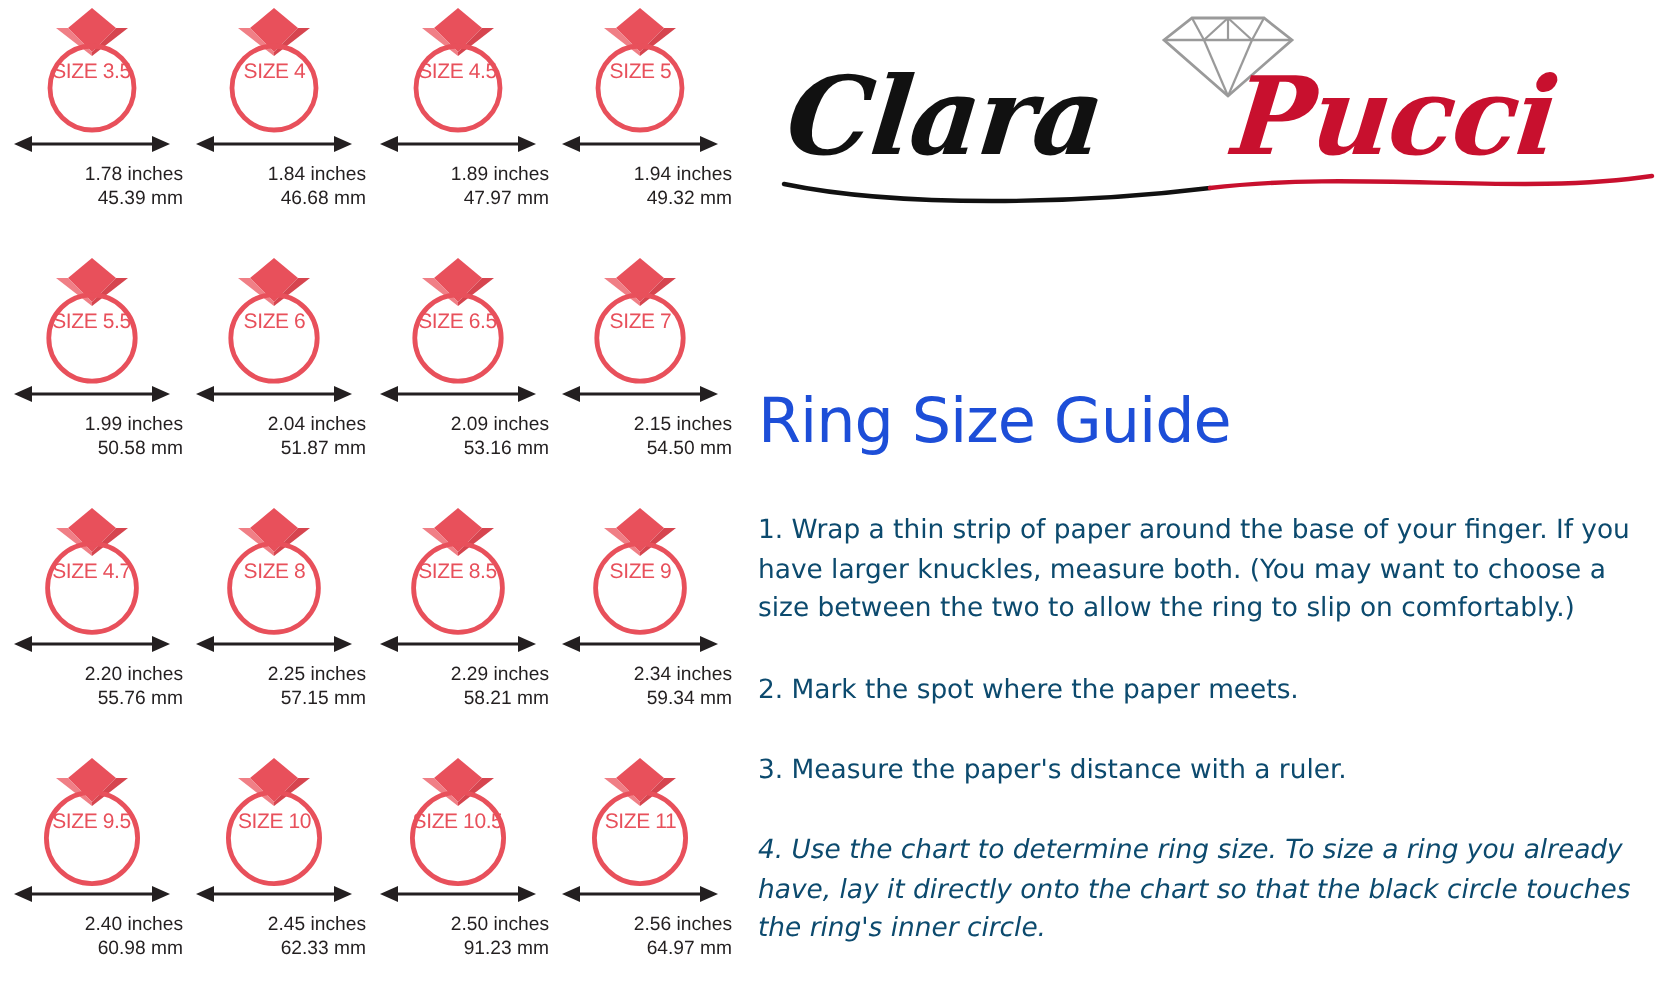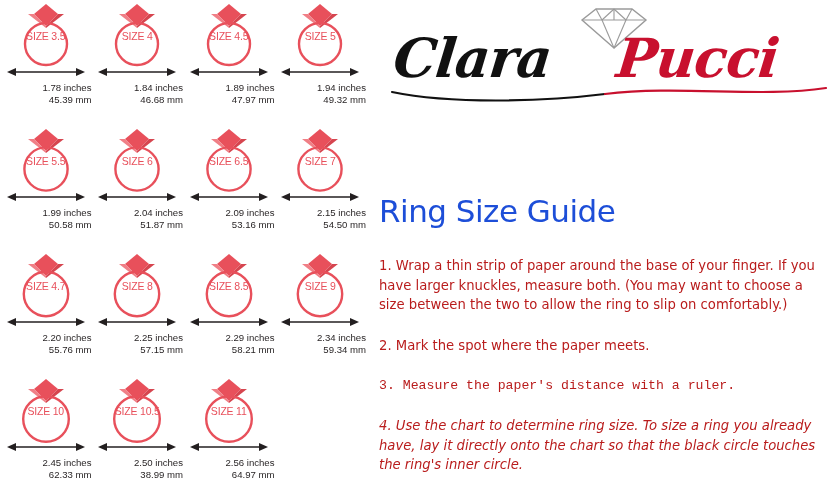"1. Wrap a thin strip" .step { color: #b91c1c -> #0c4a6e }
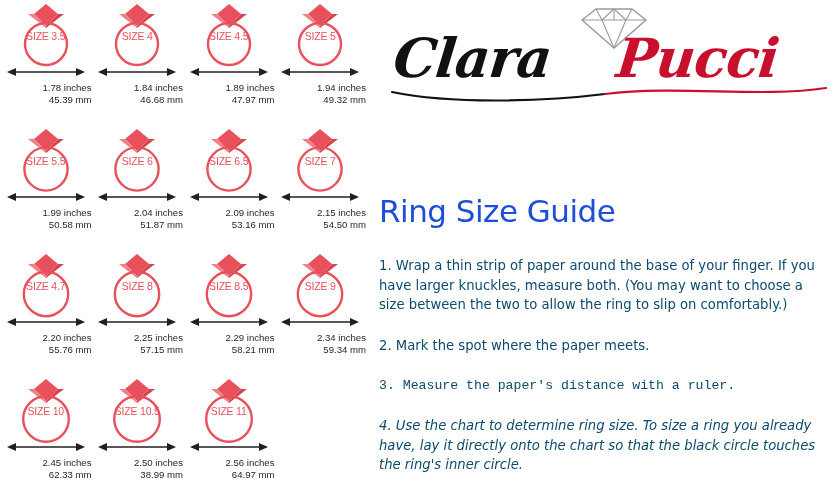"3. Measure the paper's distance" #step3 { font-family: Liberation Mono, monospace -> none }
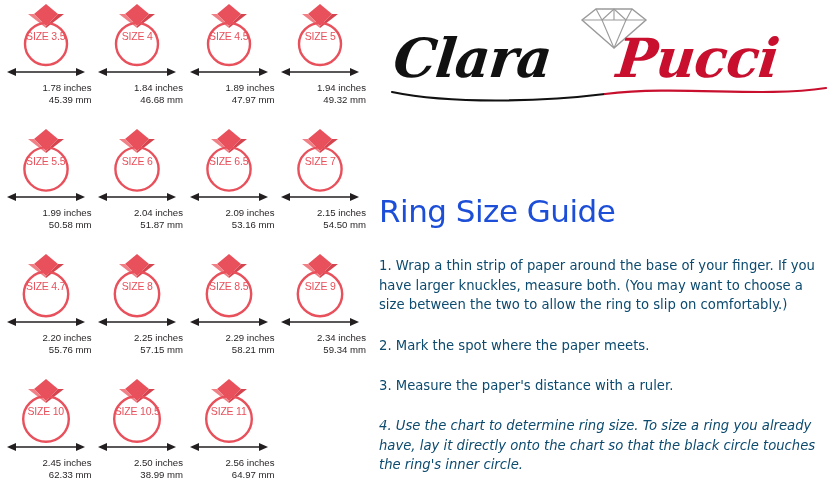"SIZE 9.5" div.ring-cell { html: none -> <div> <svg> <polygon></polygon> <polygon></polygon> <polygon></polygon> <circle></circle> </svg> <div>SIZE 9.5</div> <svg> <line></line> <polygon></polygon> <polygon></polygon> </svg> <div> <span>2.40 inches</span><br> <span>60.98 mm</span> </div> </div> }
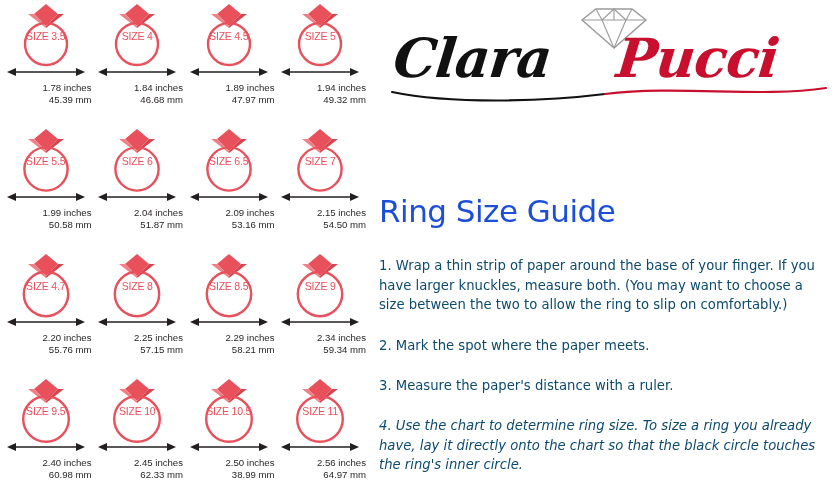"38.99 mm" span { text: 38.99 -> 91.23 }
